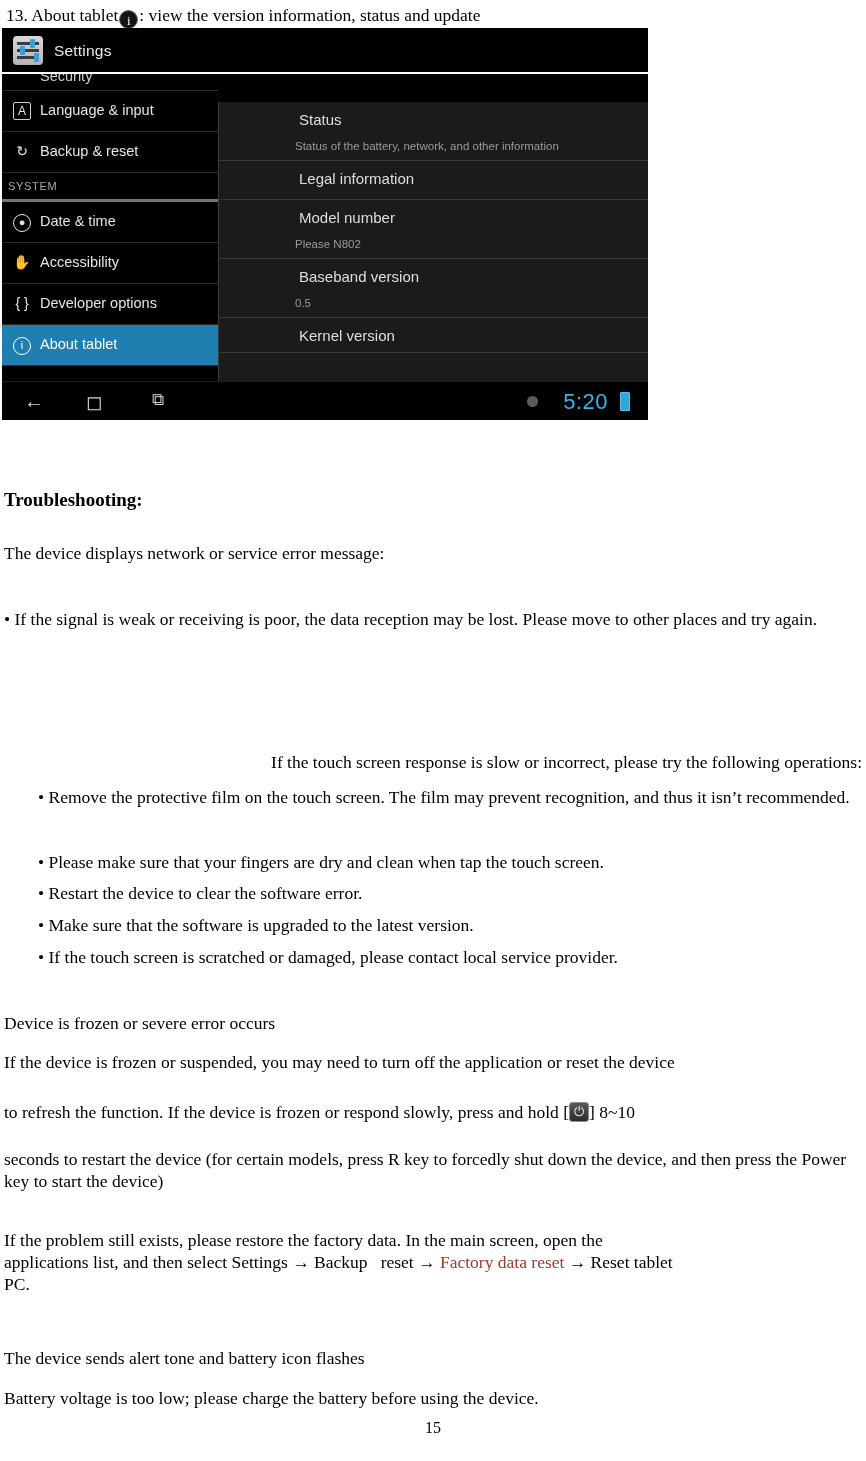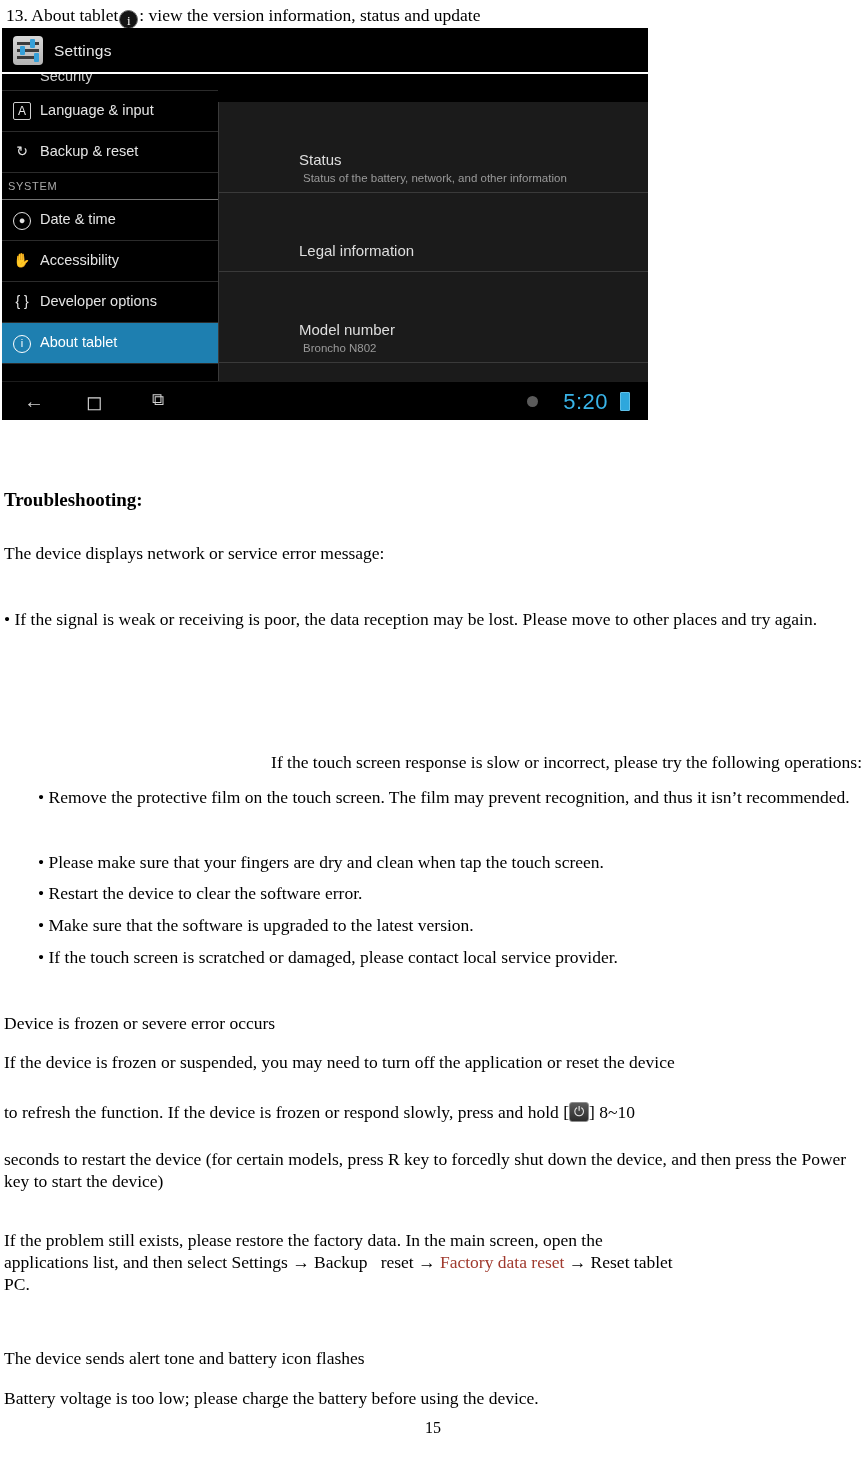"Status" .rp-title { margin-top: 40px -> none }
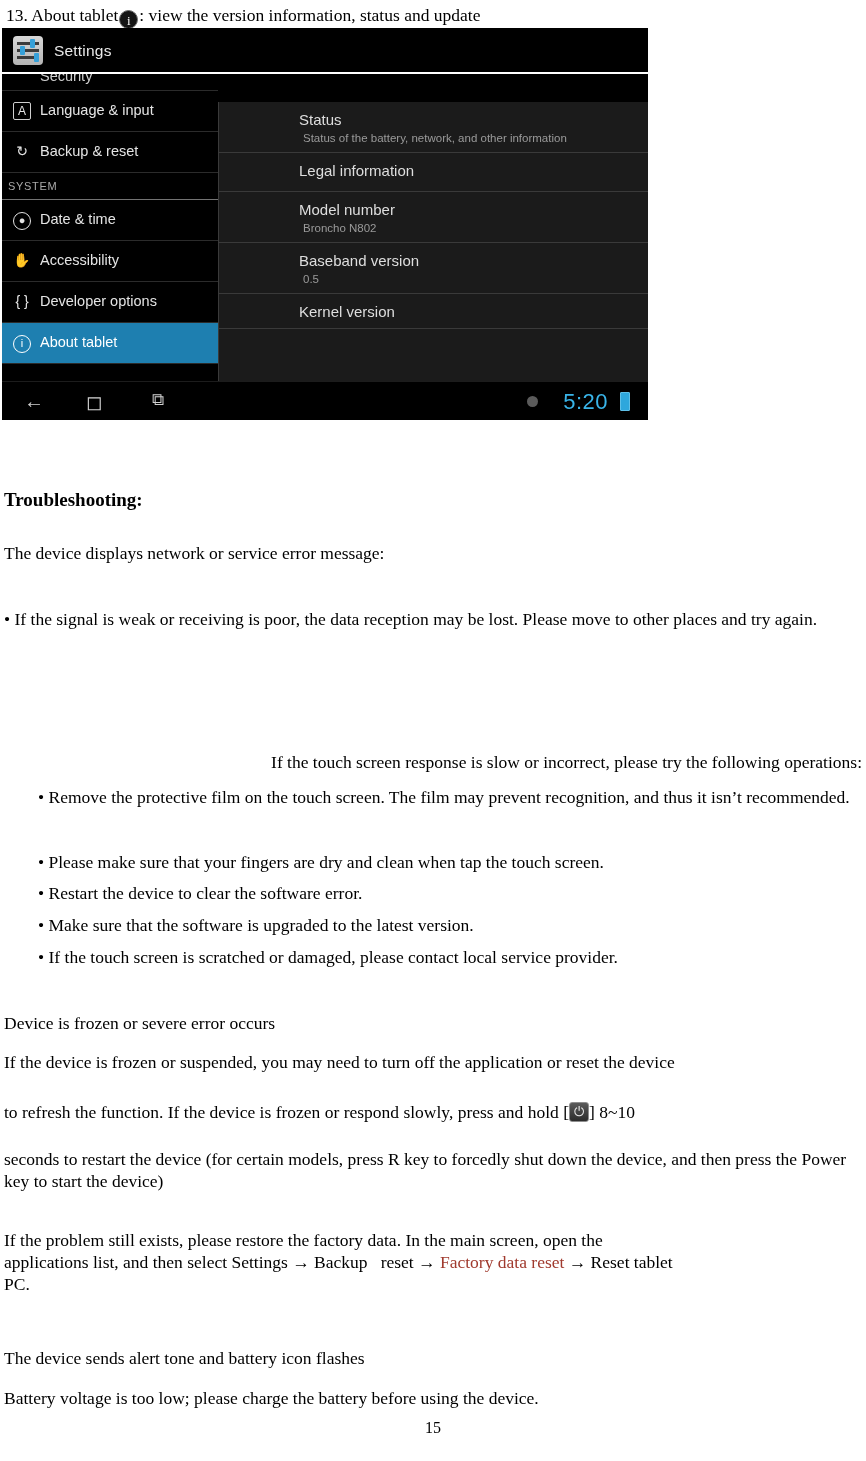"Status of the battery, network," .rp-sub { left: 84px -> 76px; margin-top: 4px -> 12px }
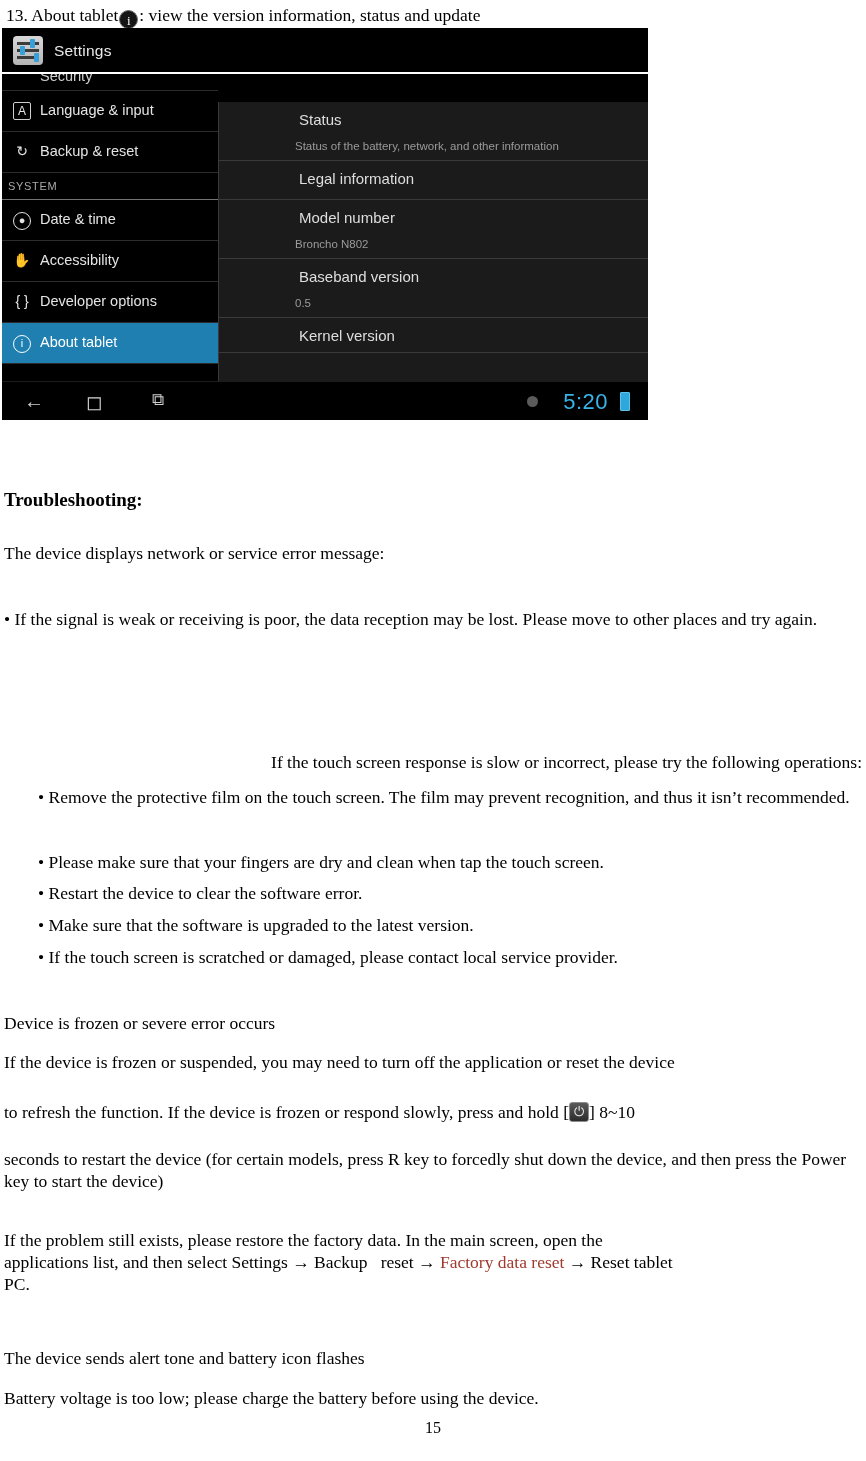"SYSTEM" .lp-section { border-bottom: 1px solid #737373 -> 3px solid #737373 }
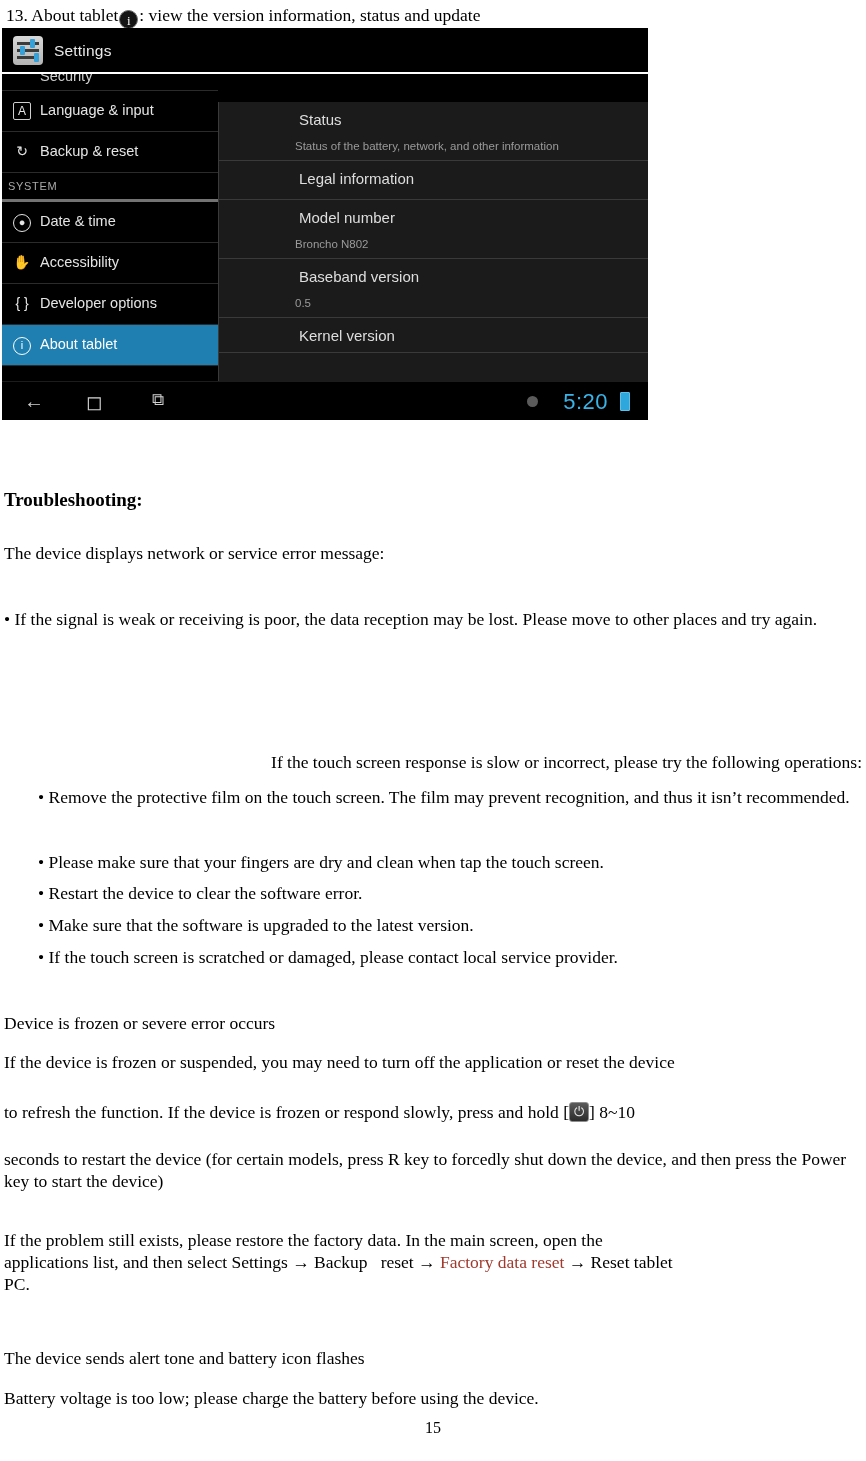"Broncho N802" div.rp-sub { text: Broncho -> Please }
